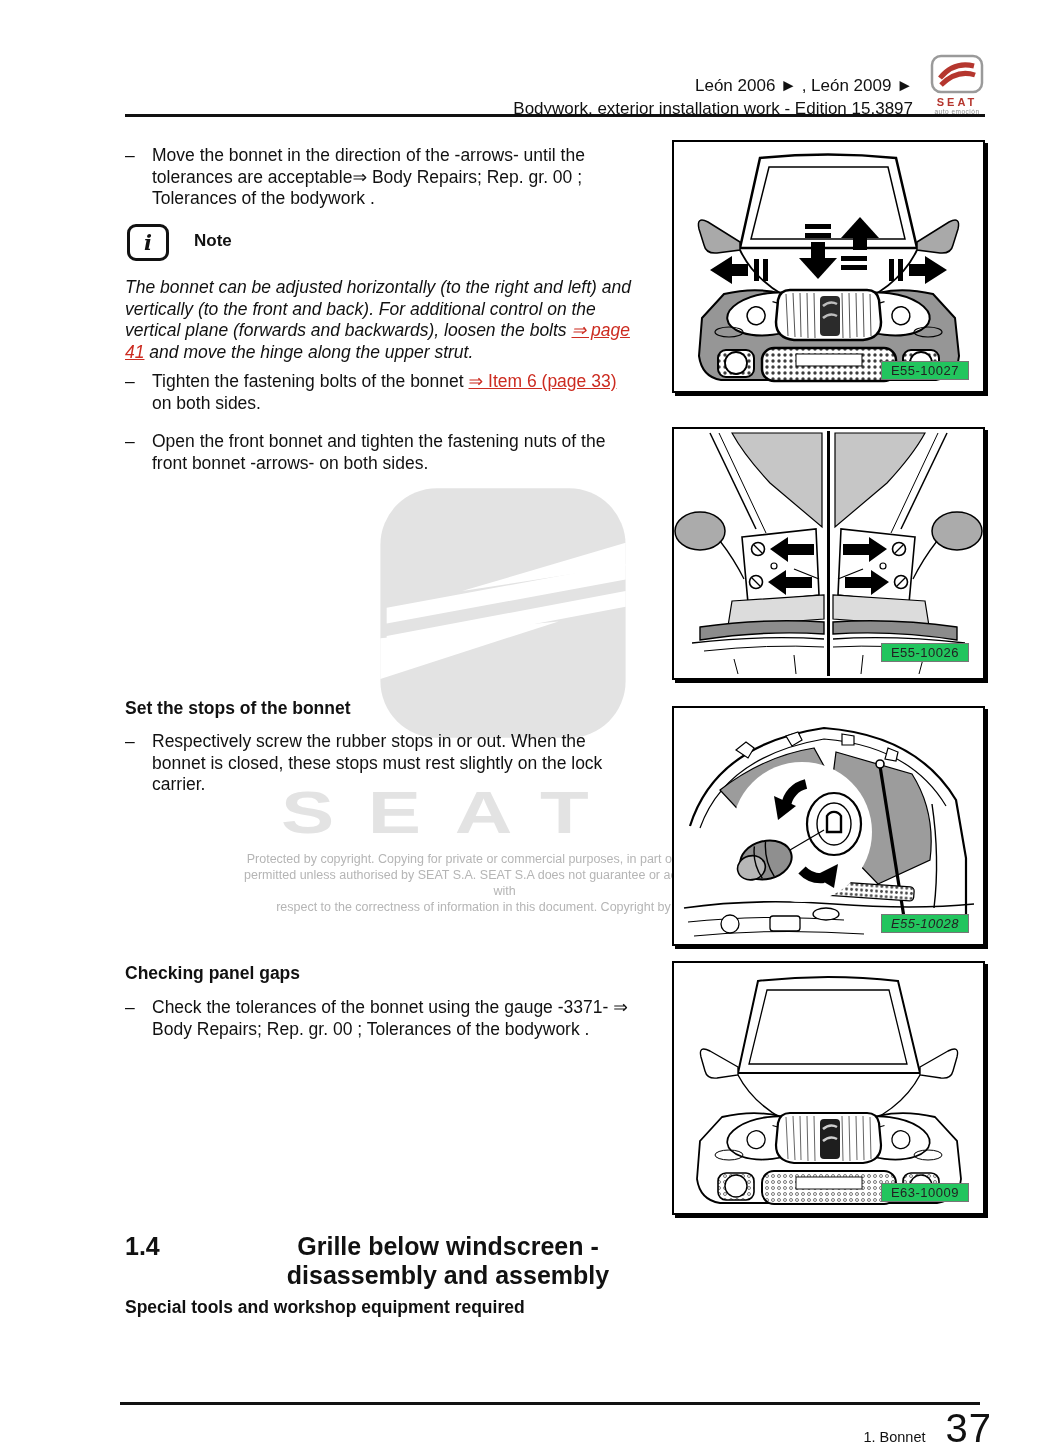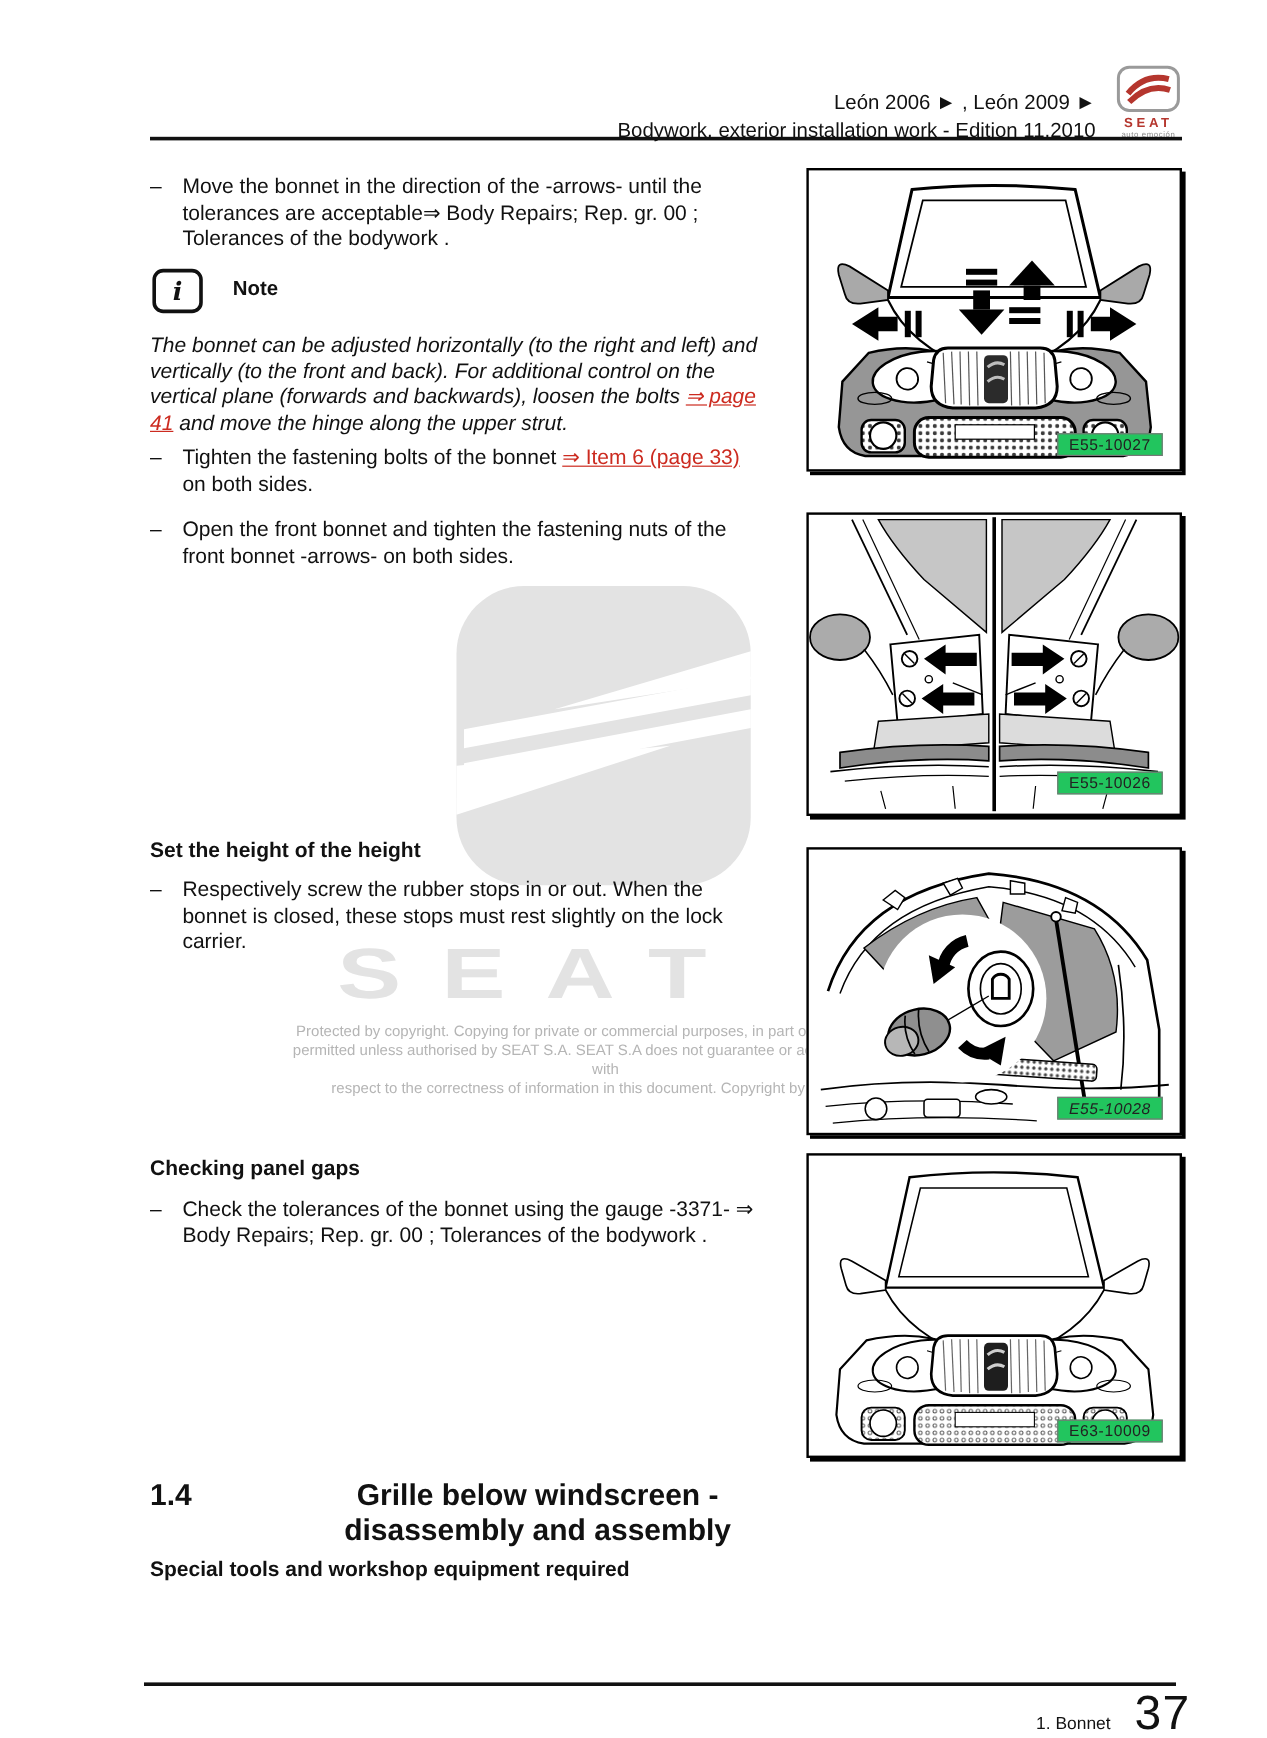"Bodywork, exterior installation work -" div { text: 11.2010 -> 15.3897 }
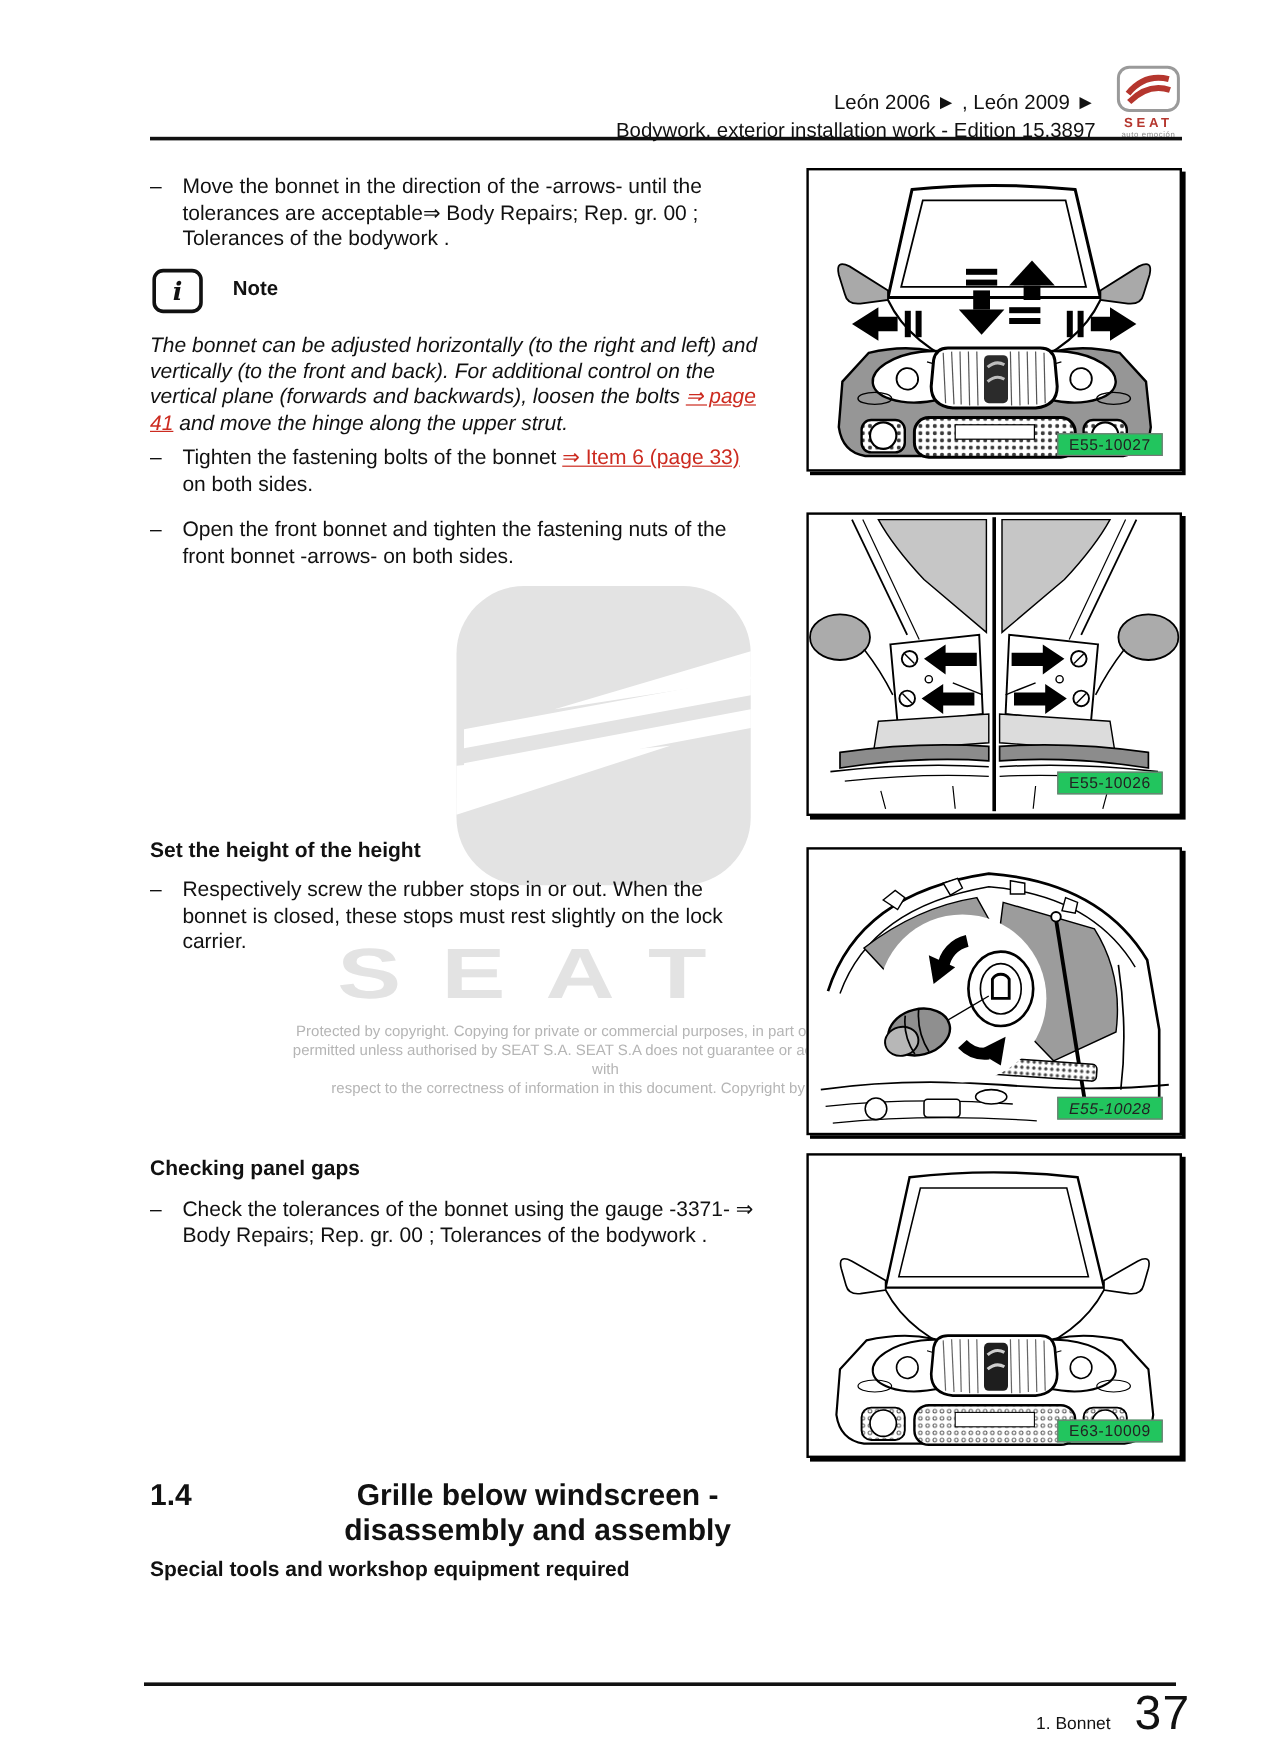"Set the height of the" div.subhead { text: height of the height -> stops of the bonnet }
